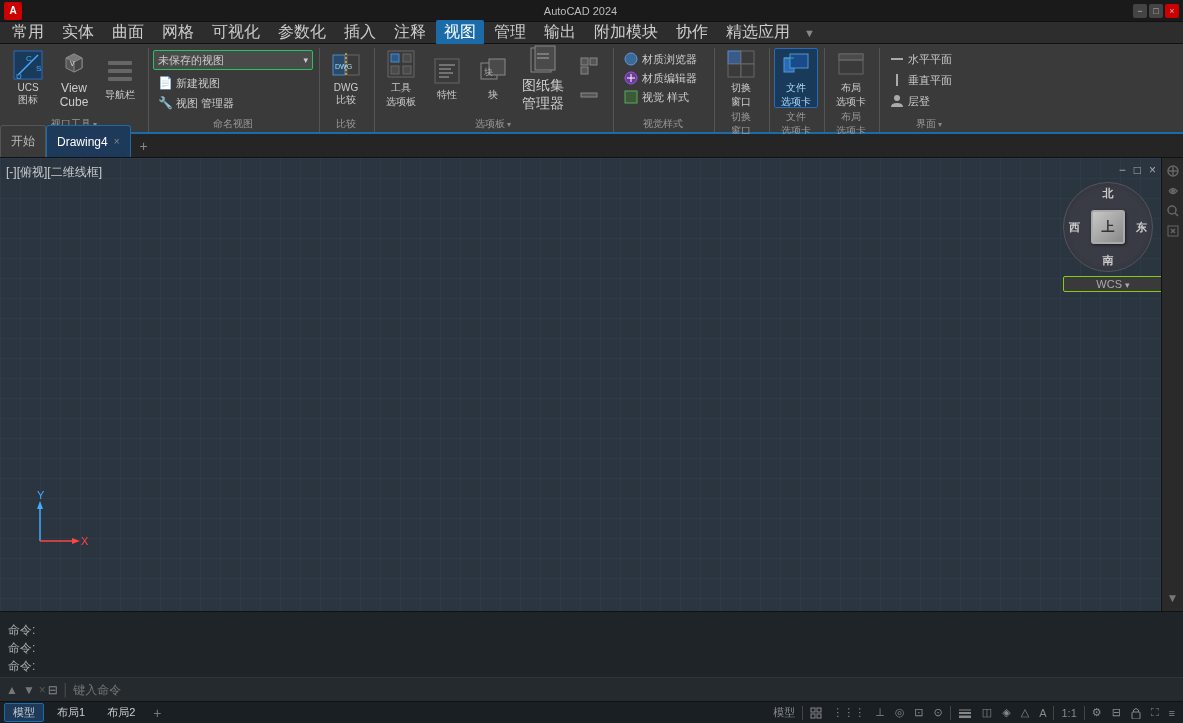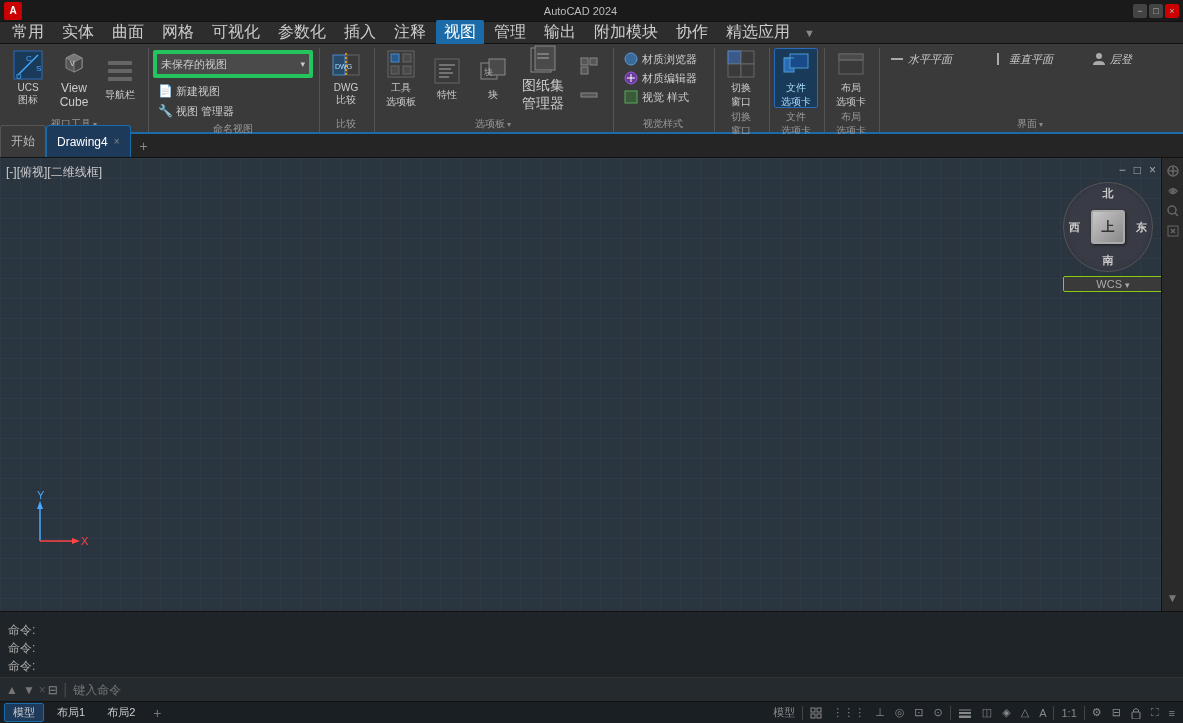"未保存的视图" .named-view-dropdown { border: 4px solid #22c55e -> 1px solid #22c55e; height: 28px -> 20px }
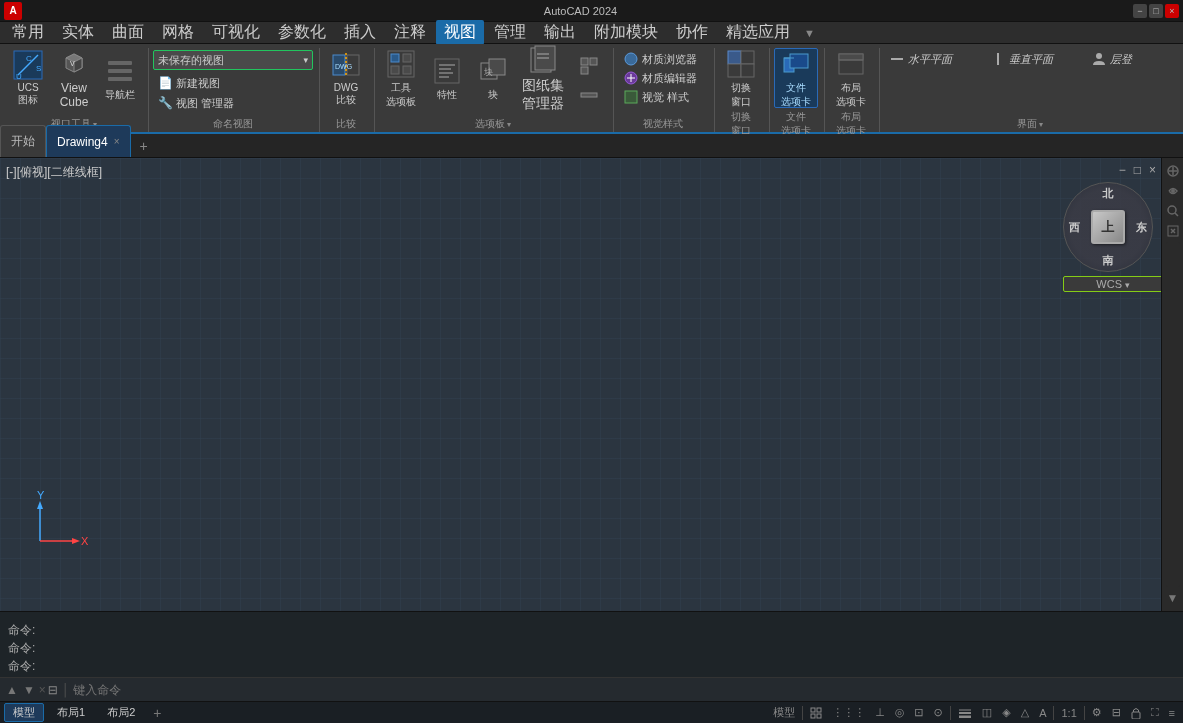"水平平面" div.ribbon-group-content { flex-direction: row -> column; font-style: italic -> none; gap: 11px -> 3px }
